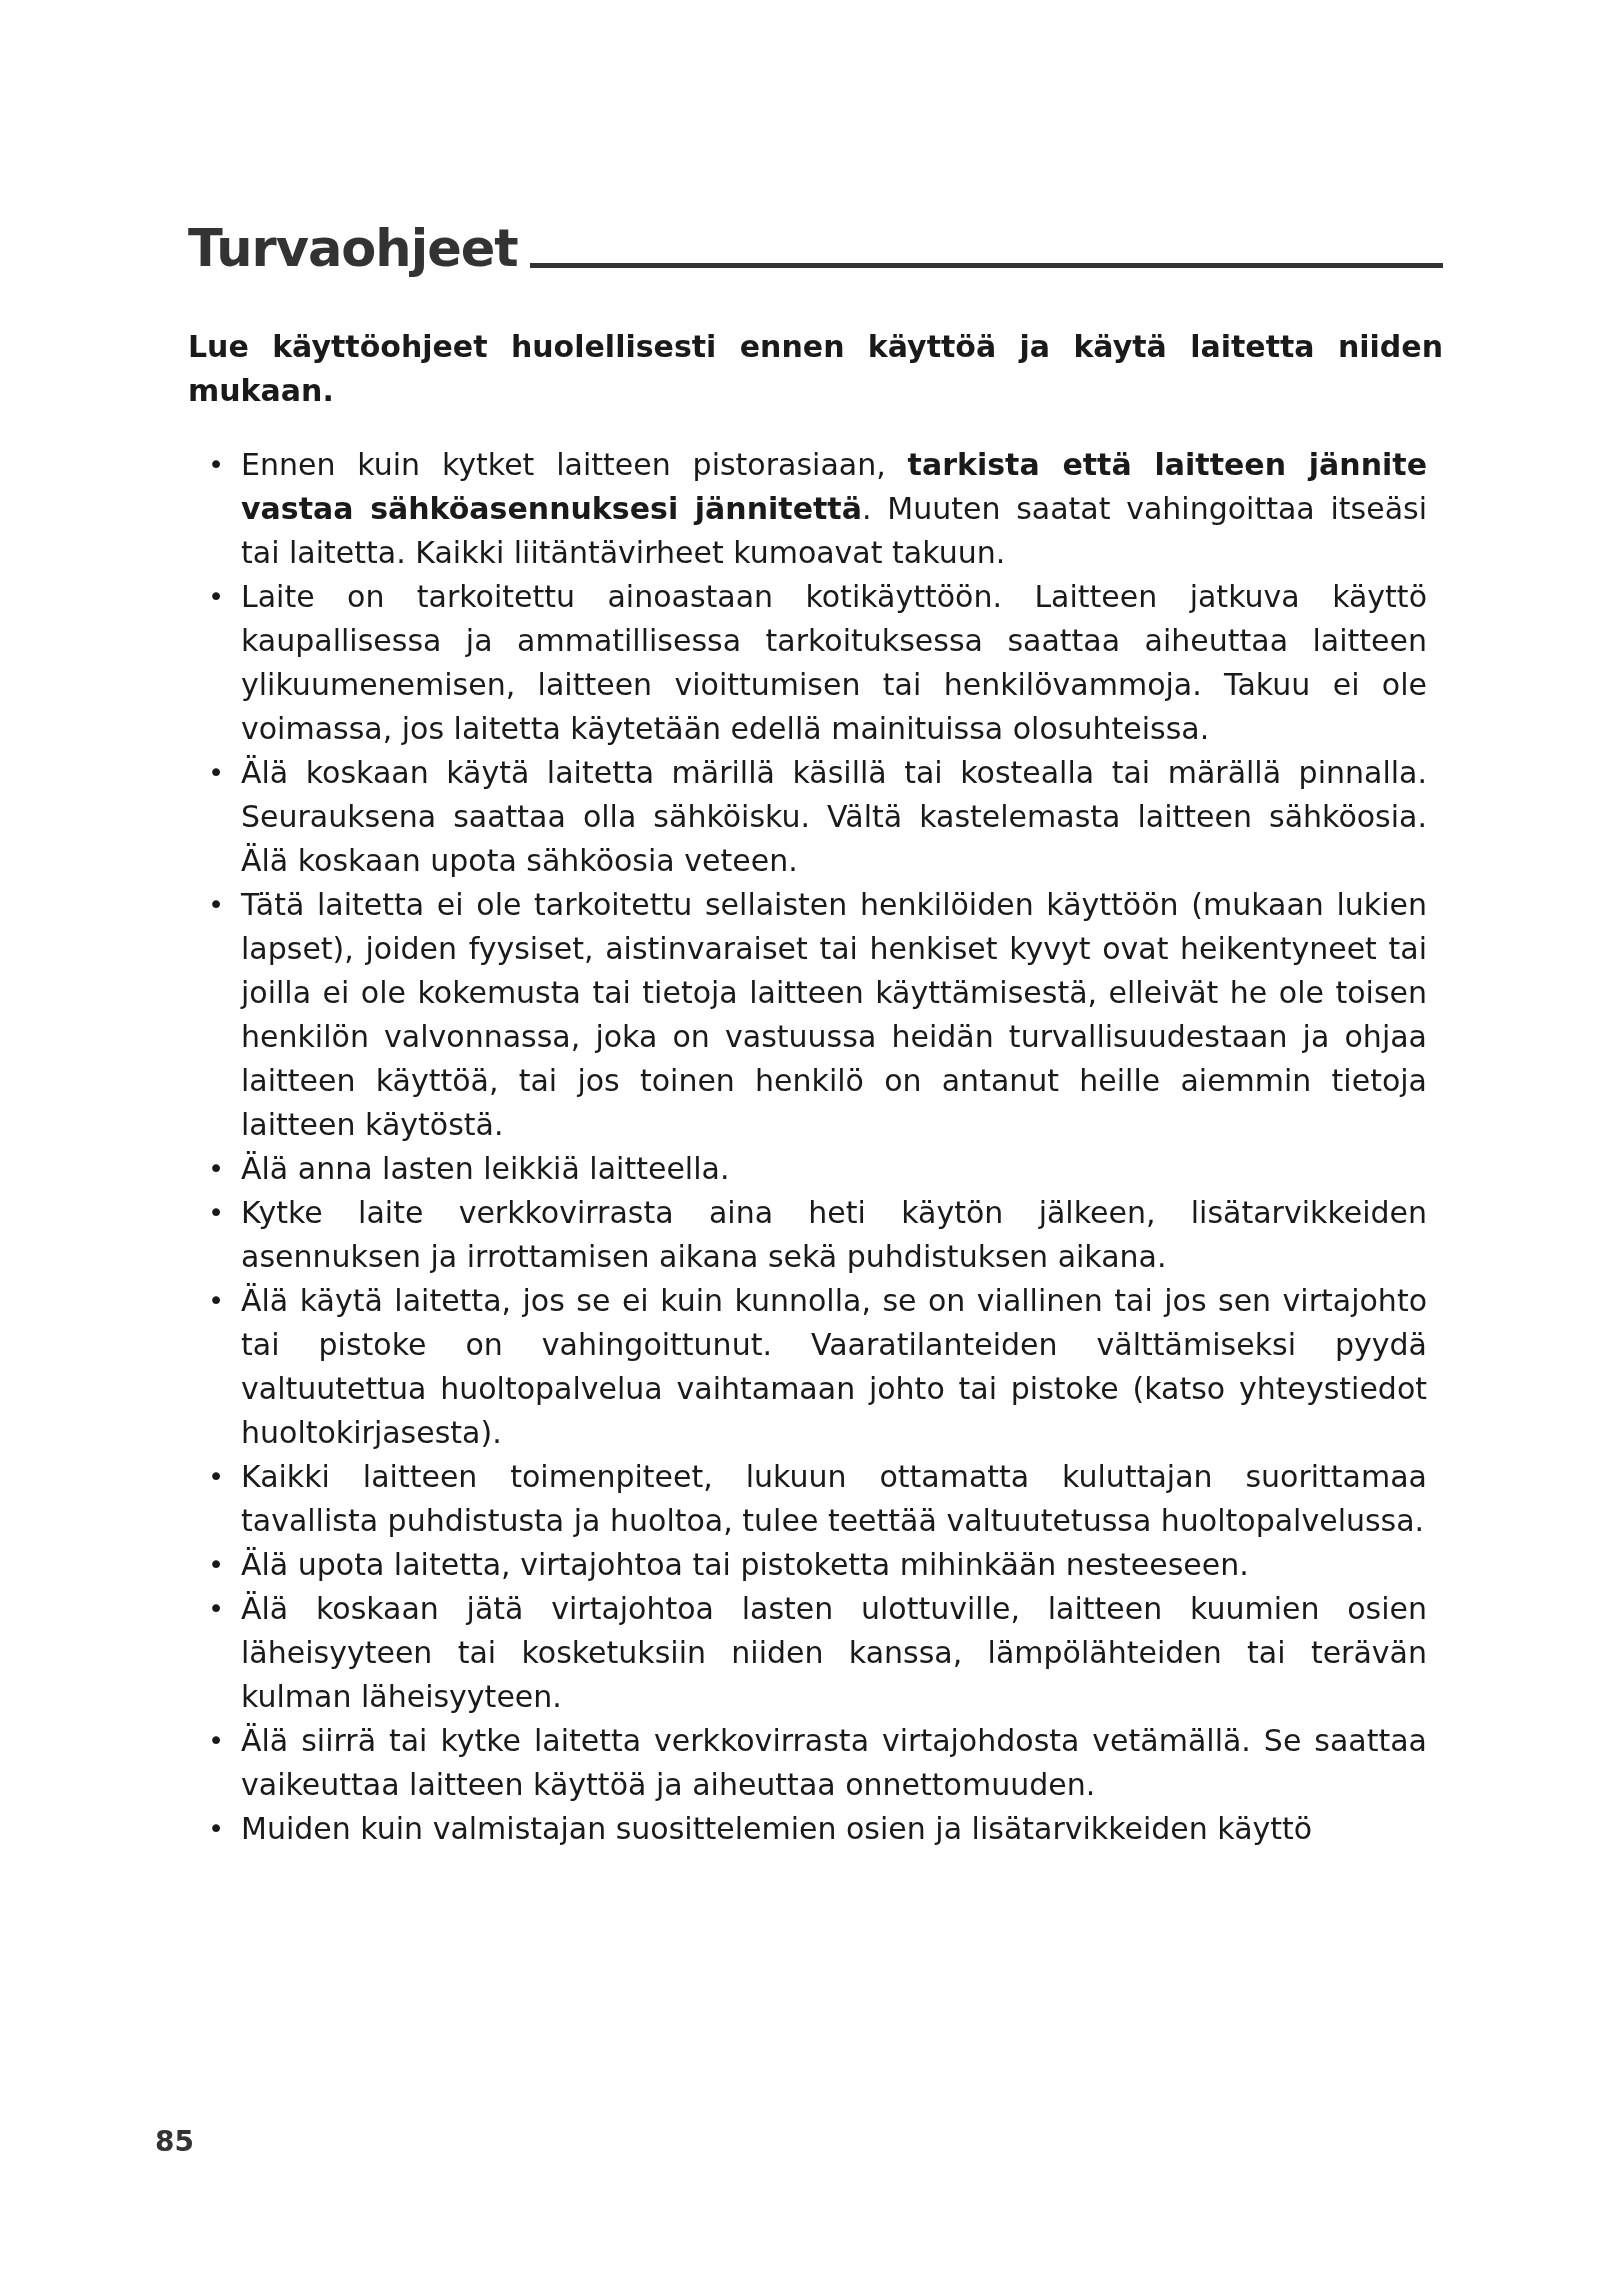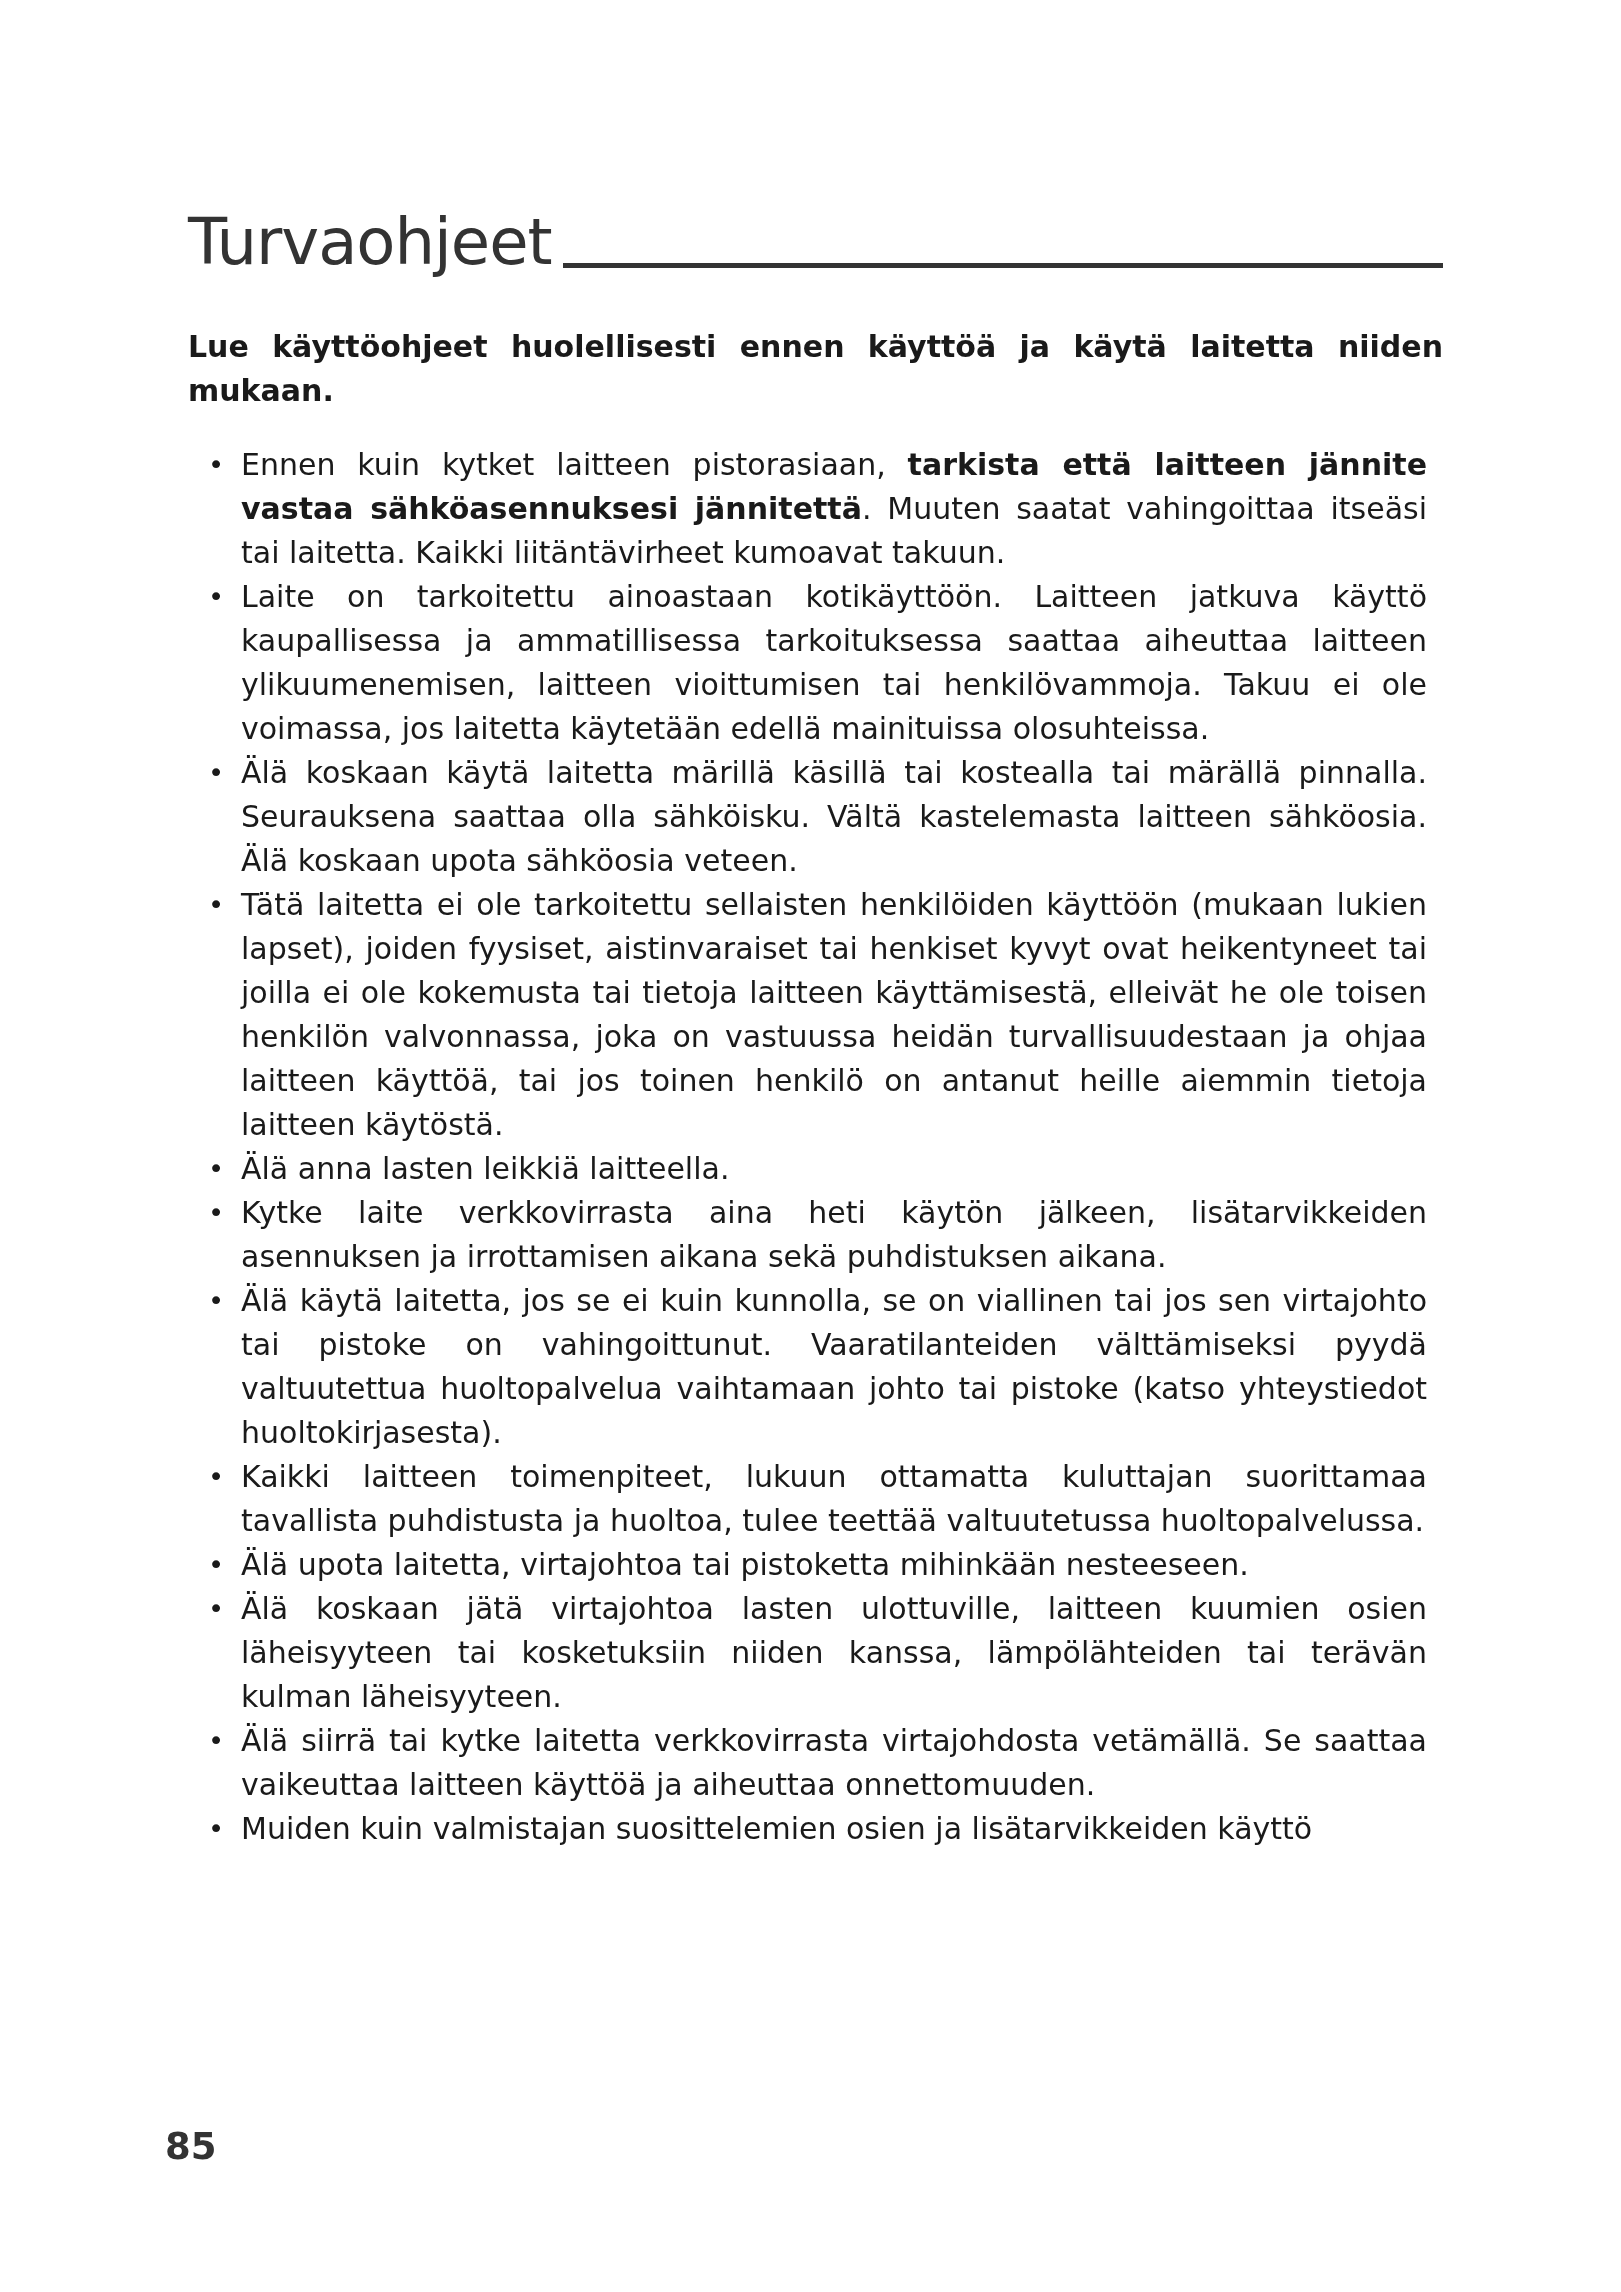"Turvaohjeet" .title { font-size: 64px -> 51px; font-weight: 400 -> 700 }
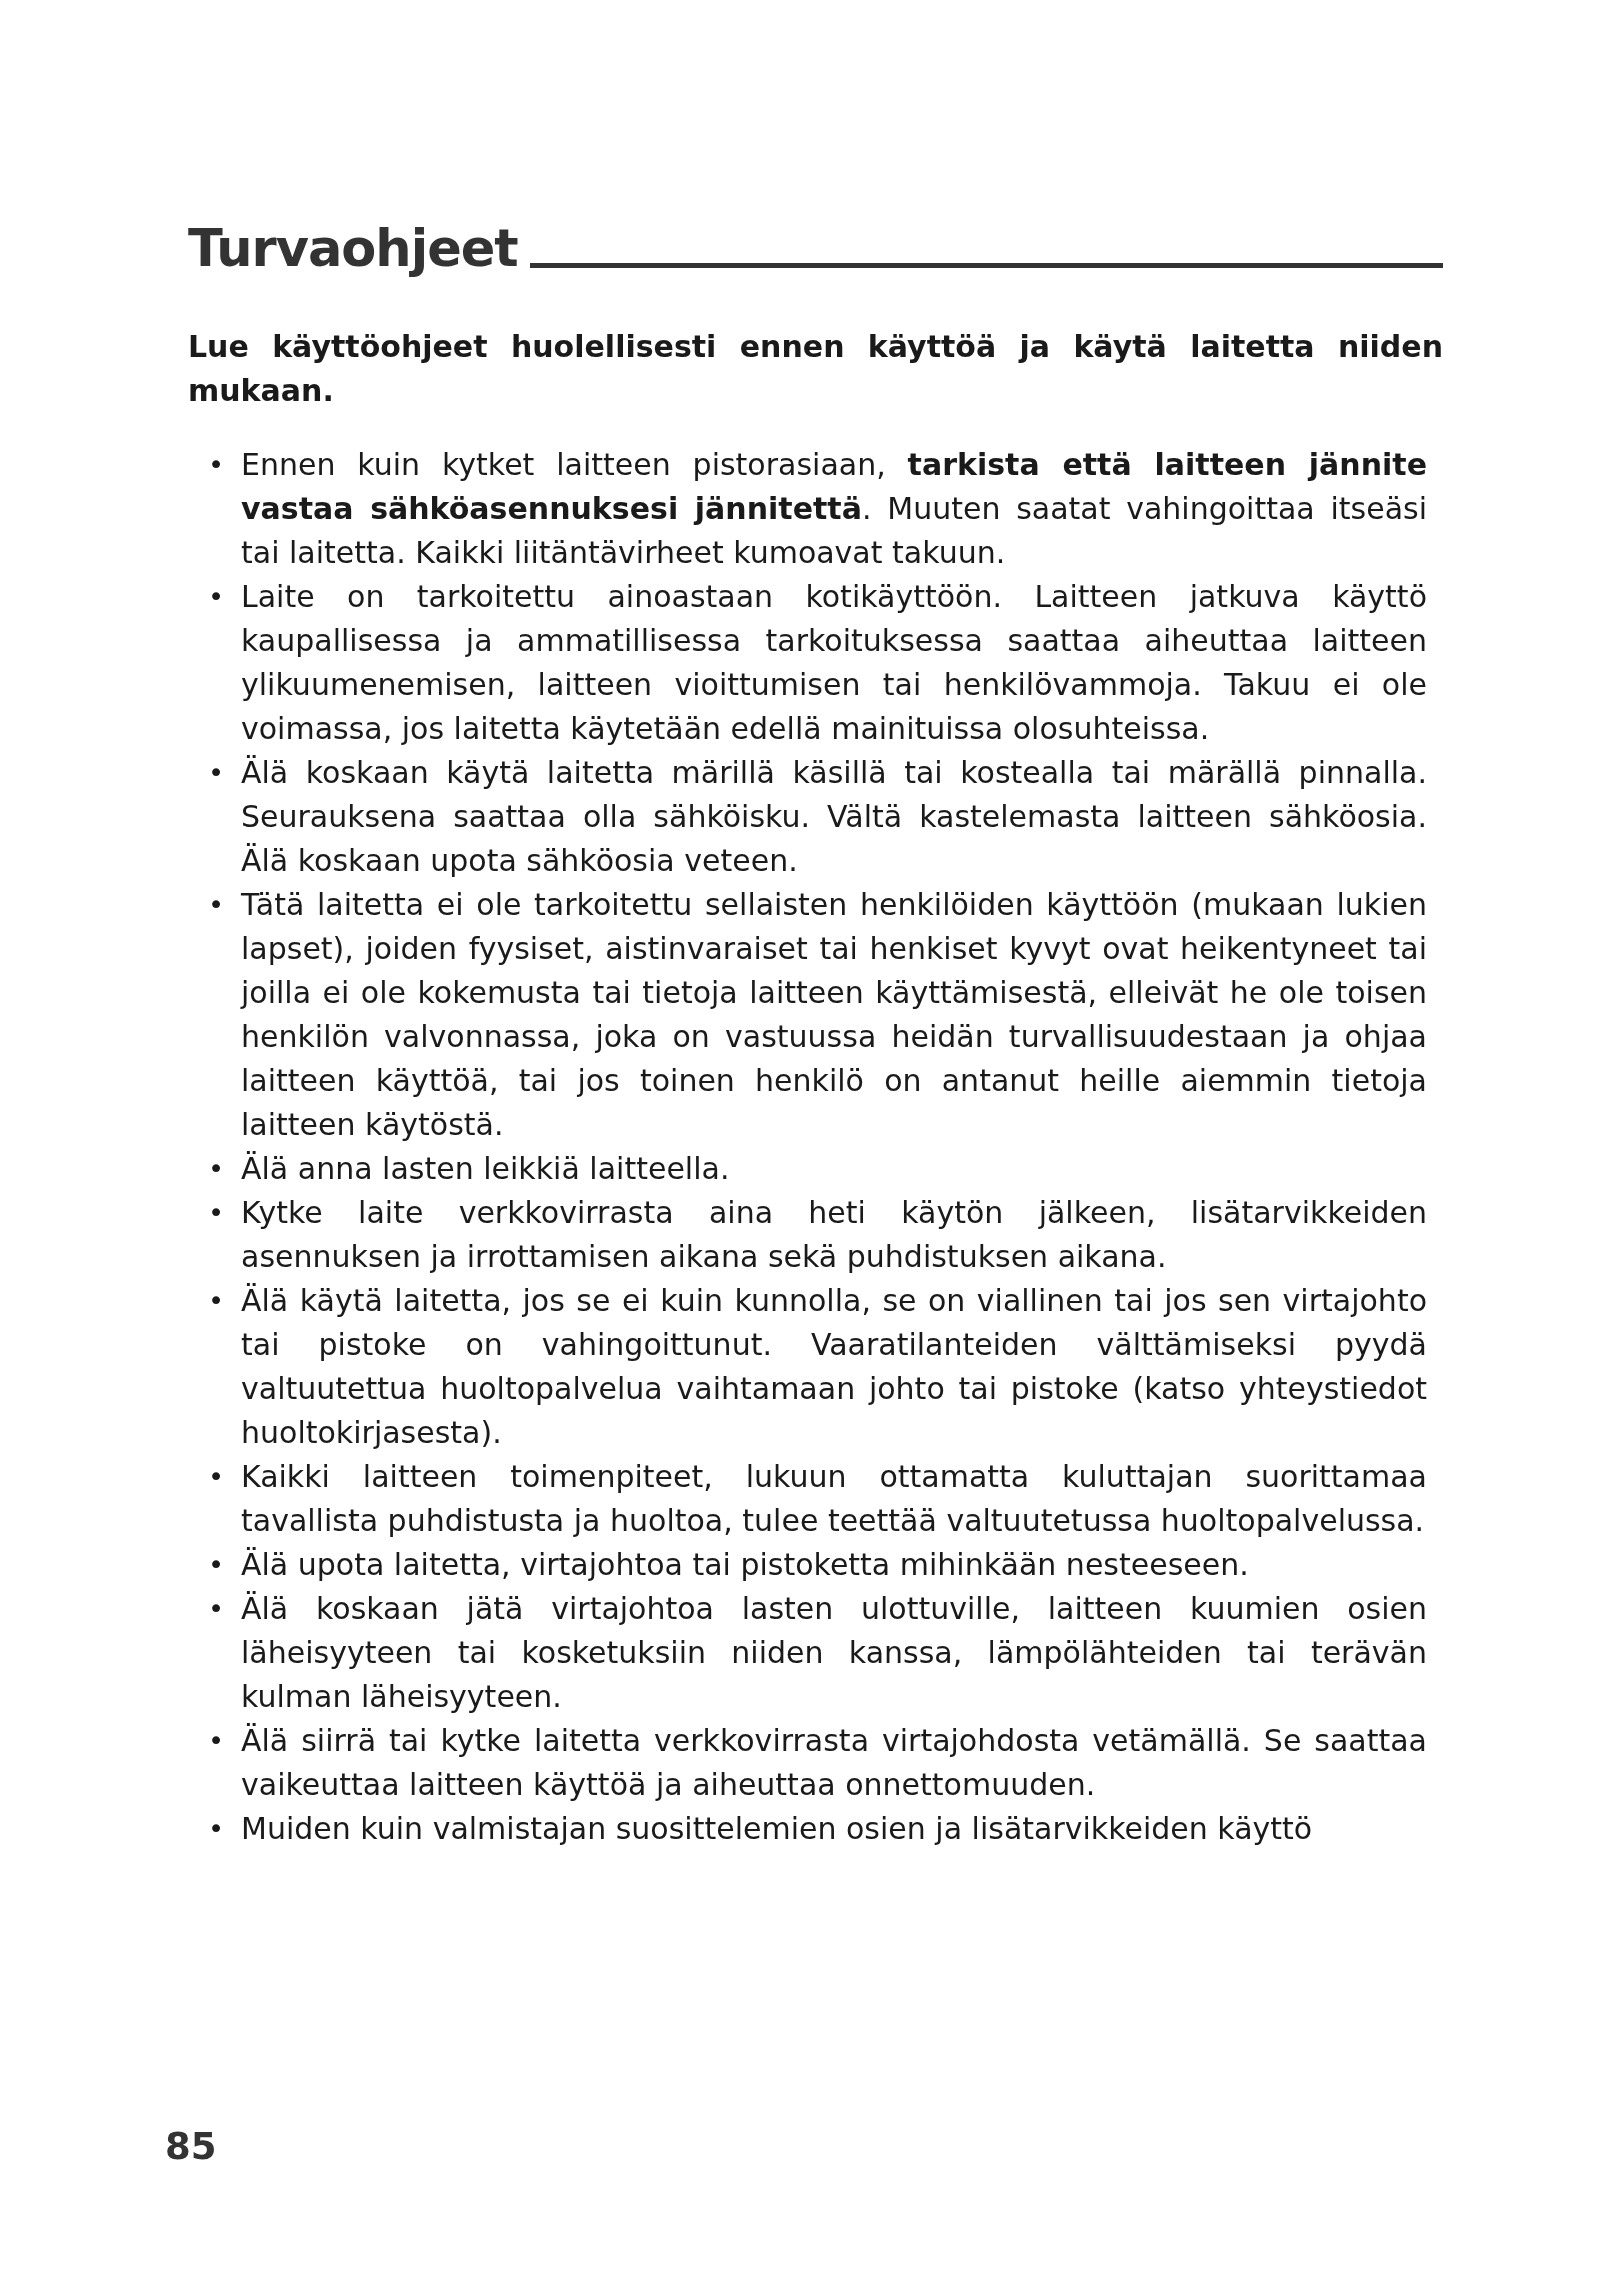"85" .page-number { font-size: 37px -> 28px; left: 165px -> 155px }
